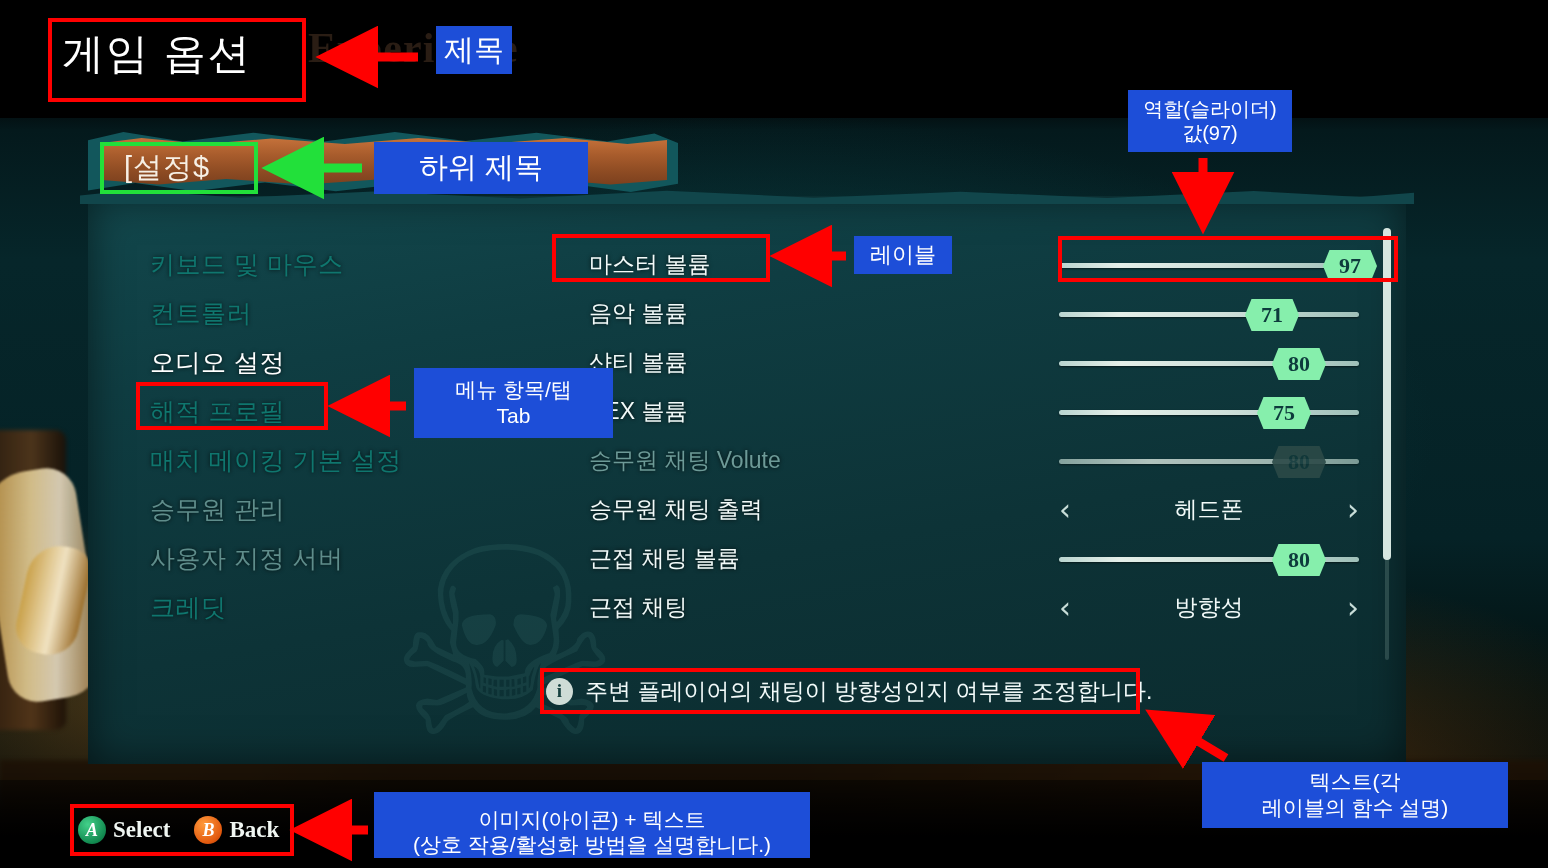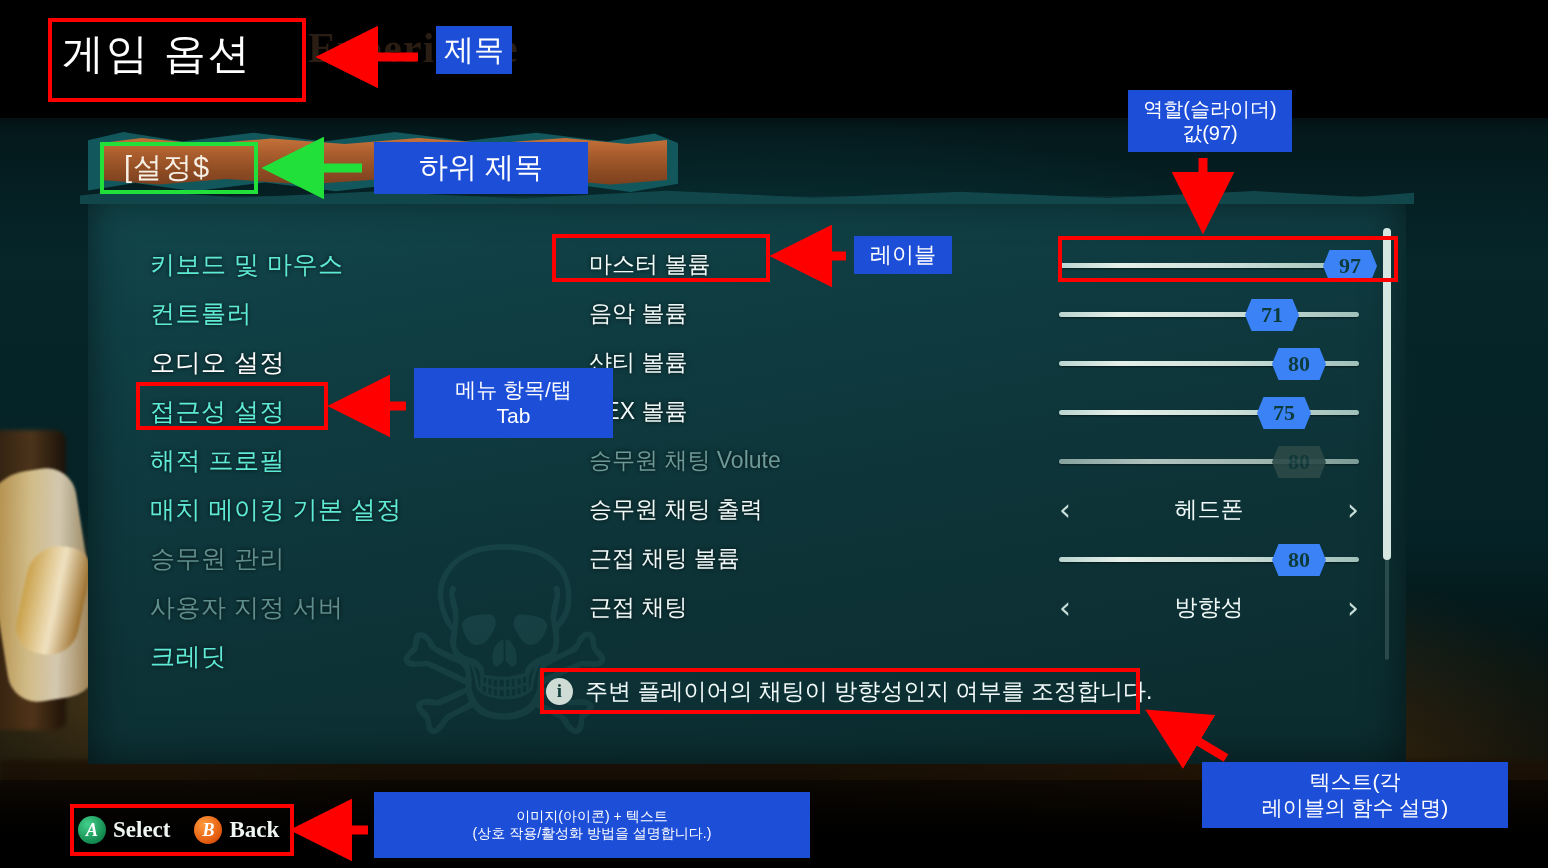"키보드 및 마우스" .menu-item { color: #5eead4 -> #0f766e }
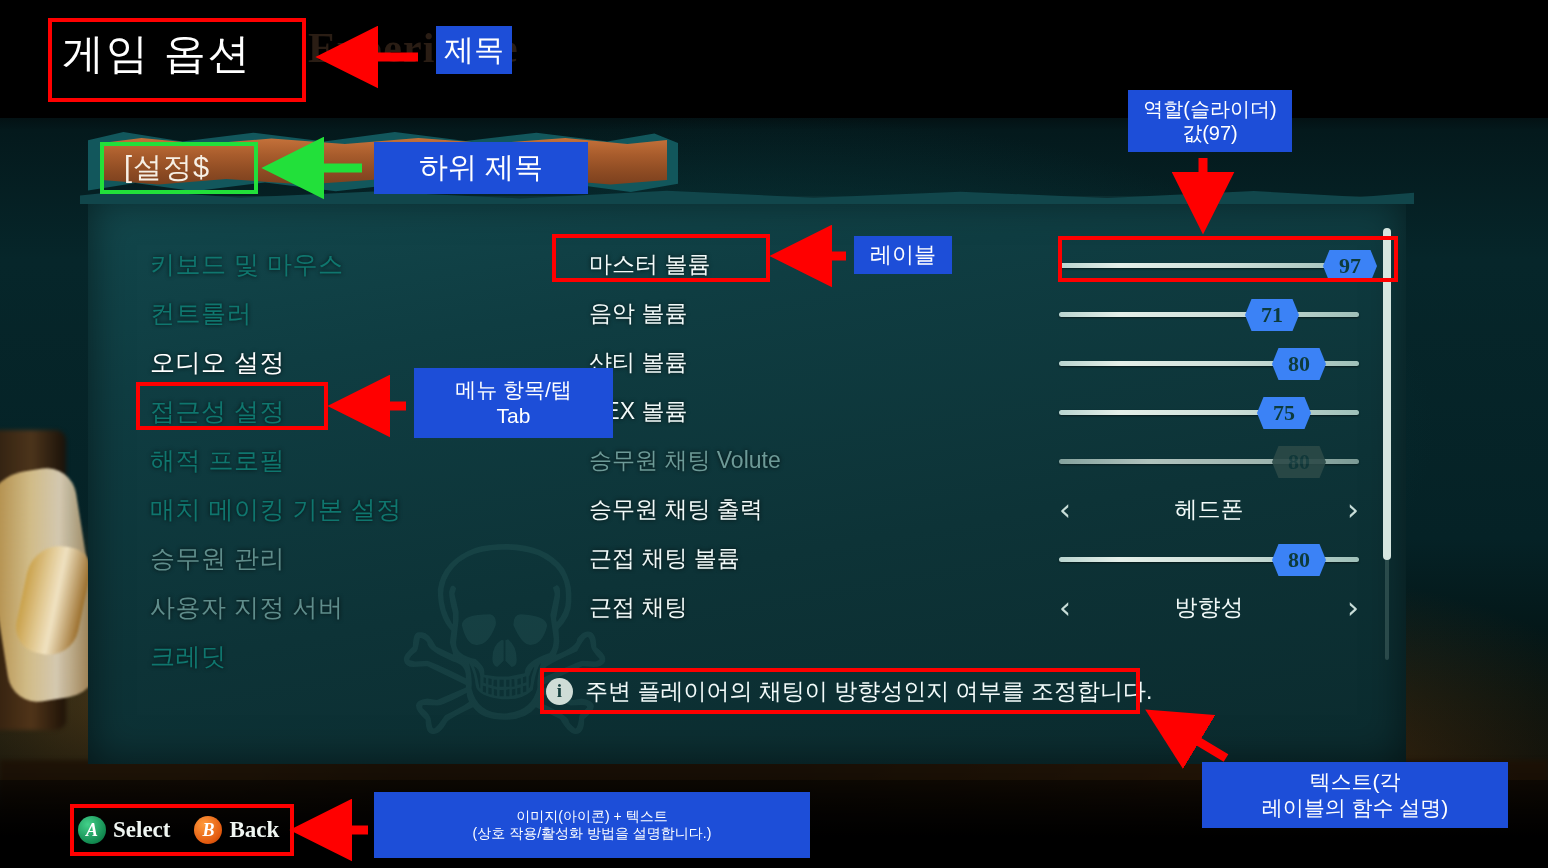"97" .thumb { background: #3b82f6 -> #86efac }
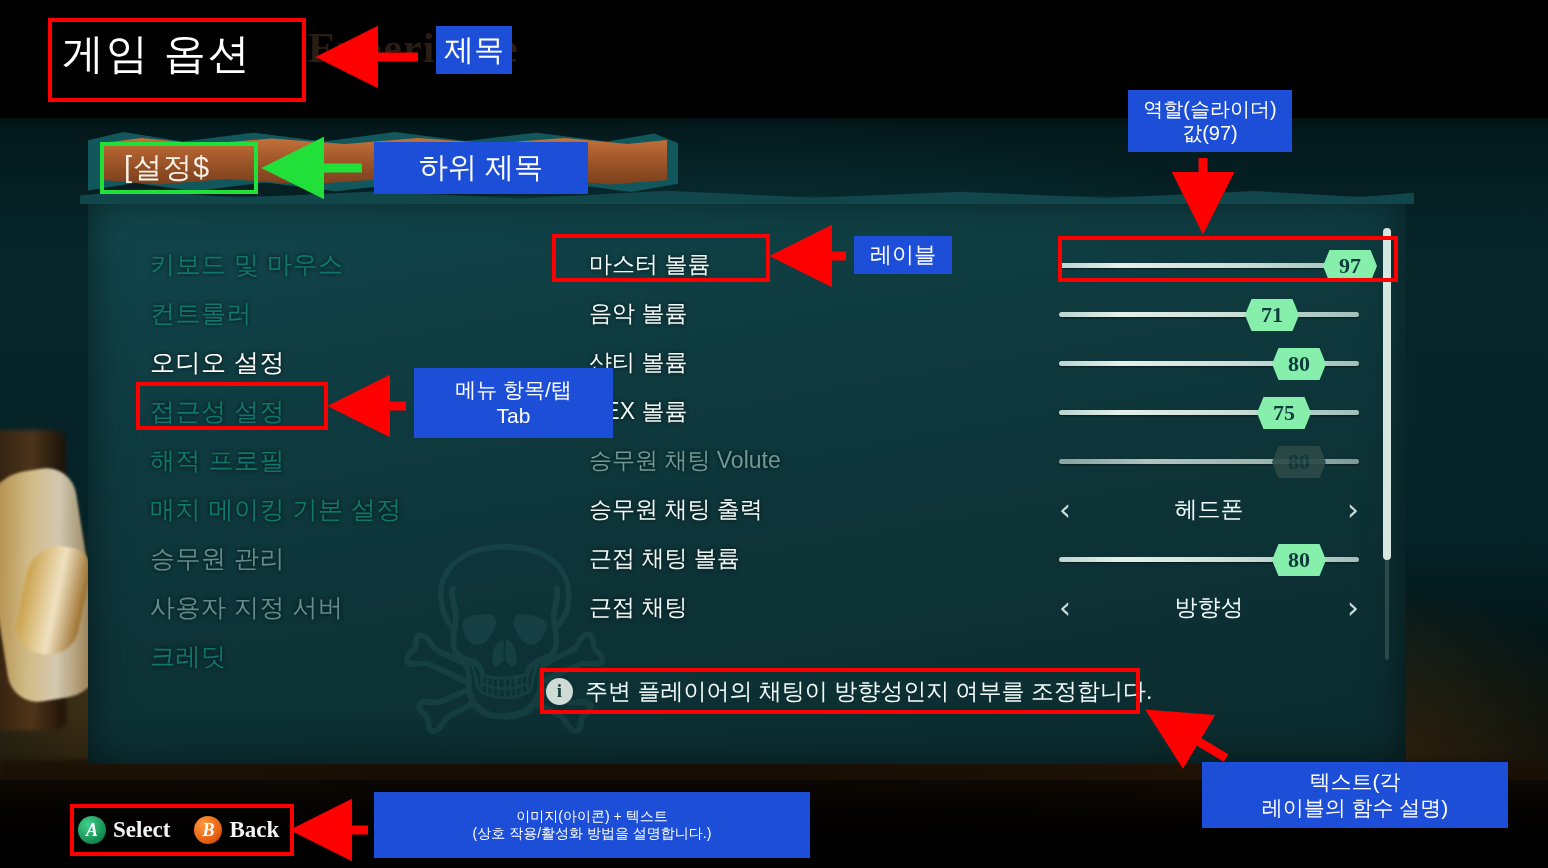"접근성 설정" div.menu-item { html: <div>접근성 설정</div> -> none }
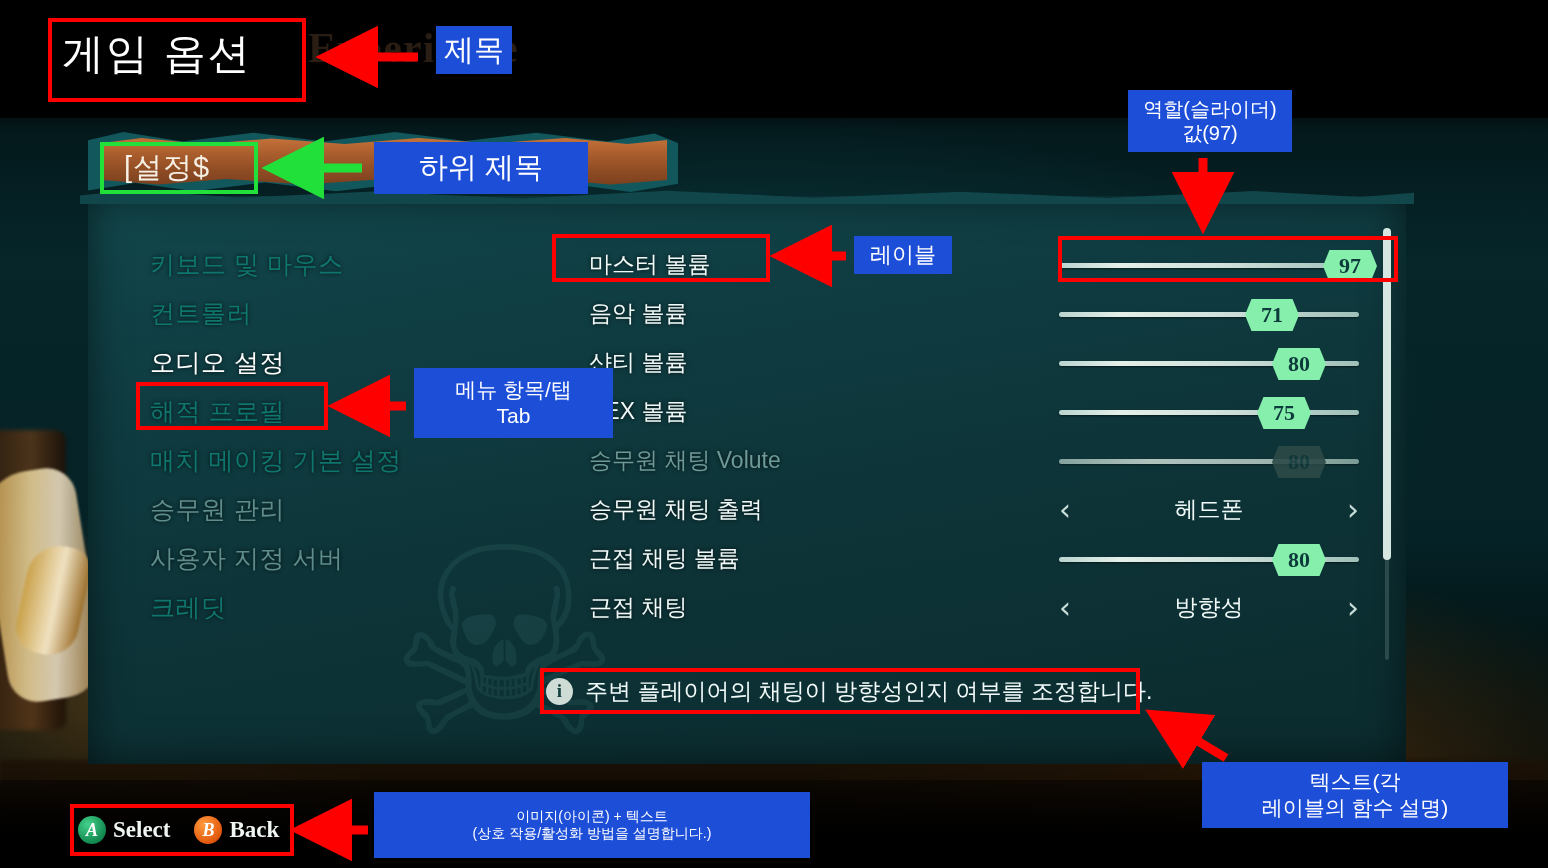"이미지(아이콘) + 텍스트" div.anno-black { font-size: 14px -> 21px; justify-content: none -> flex-end }
